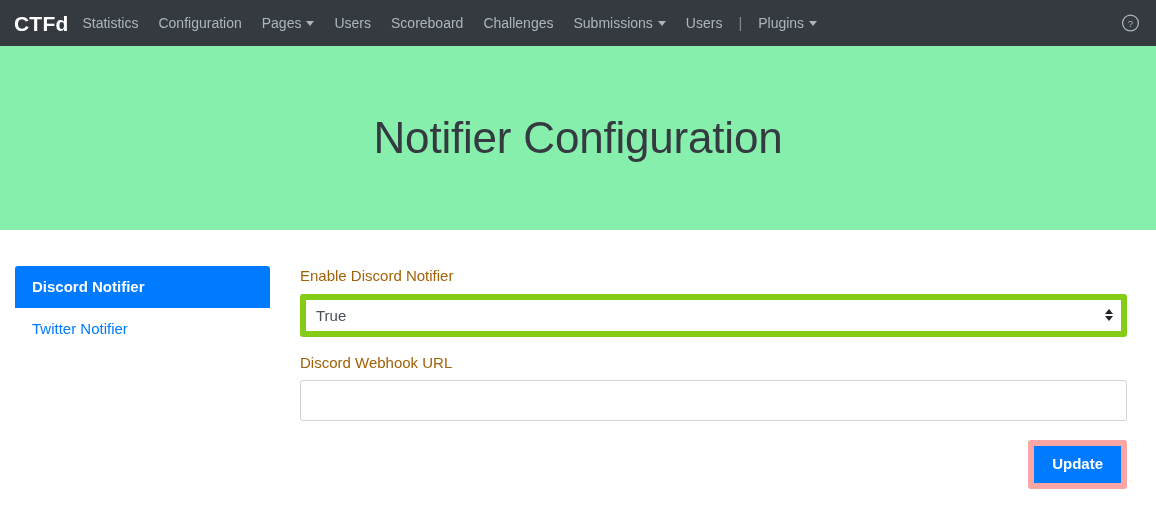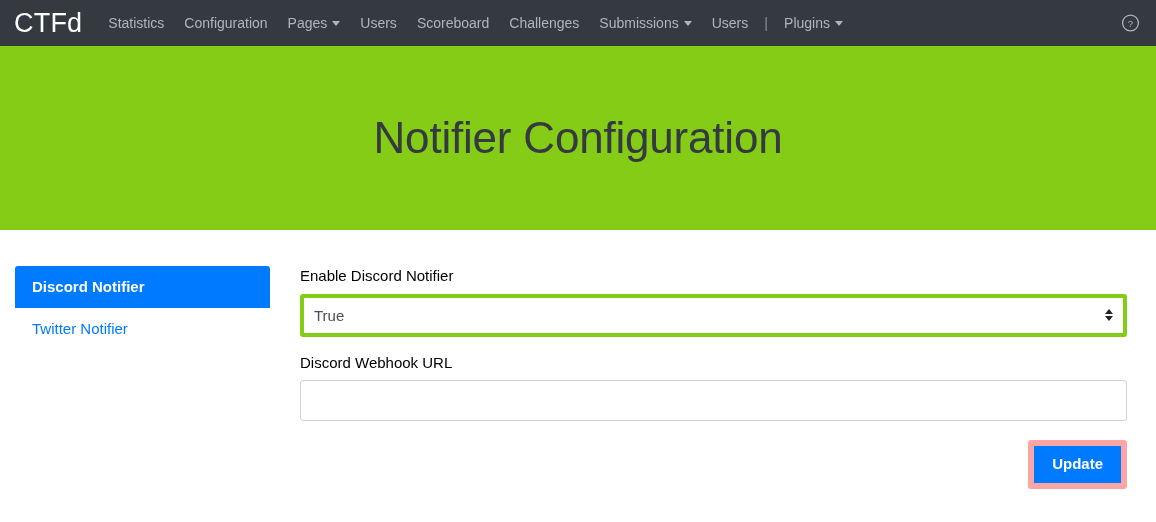"CTFd" .brand { font-size: 27px -> 21px; font-weight: 400 -> 700; margin-right: 16px -> 4px }
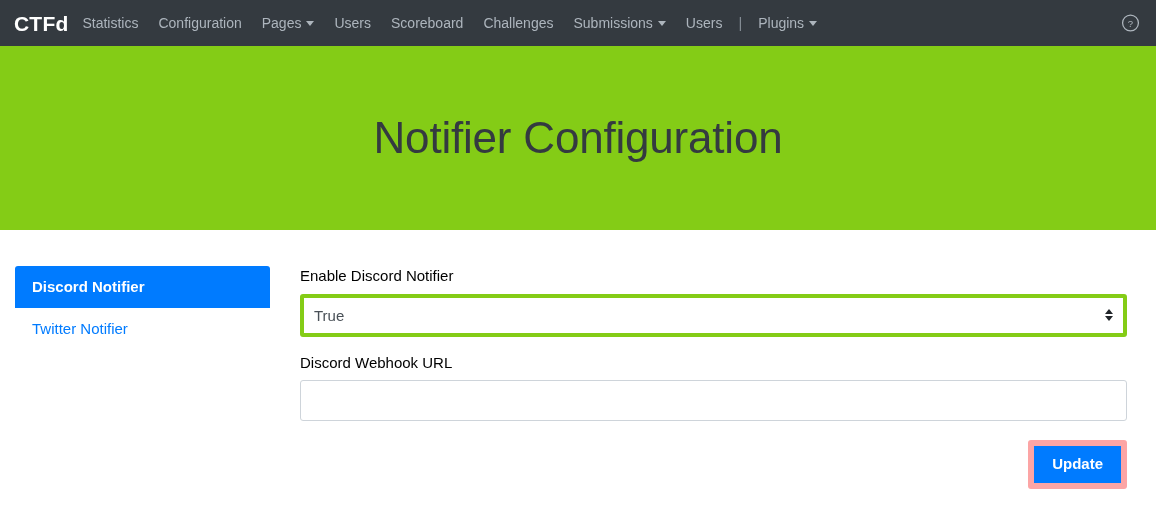"Notifier Configuration" .jumbotron { background: #84cc16 -> #86efac }
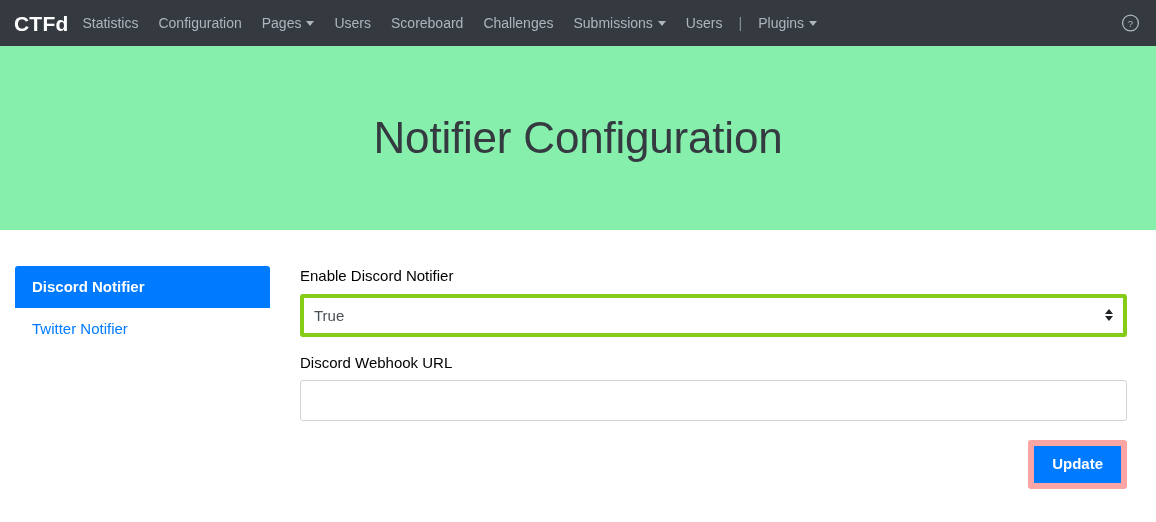"Enable Discord Notifier" .form-label { color: #000000 -> #a16207 }
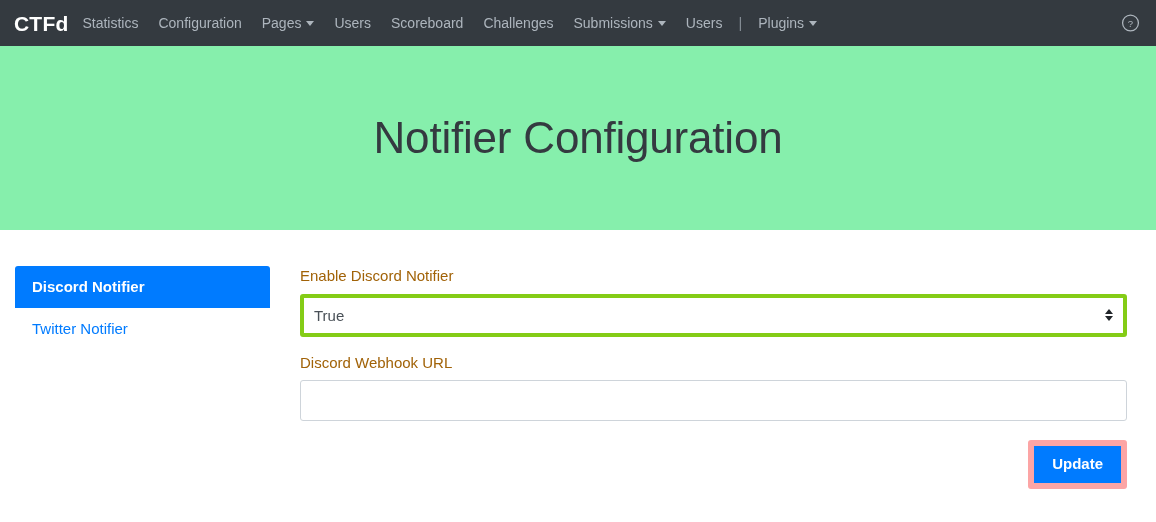"True" select.form-control.is-valid { border: 4px solid #84cc16 -> 6px solid #84cc16 }
